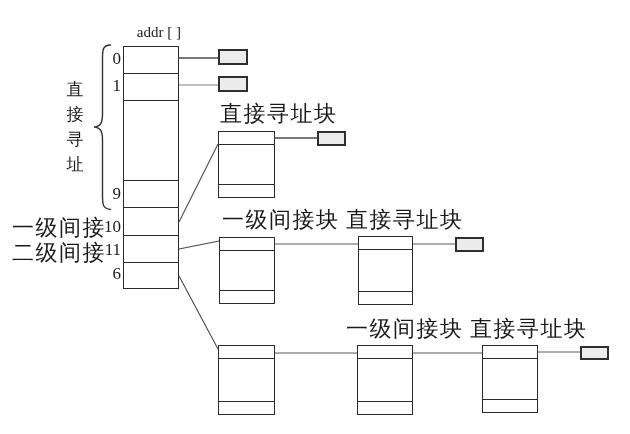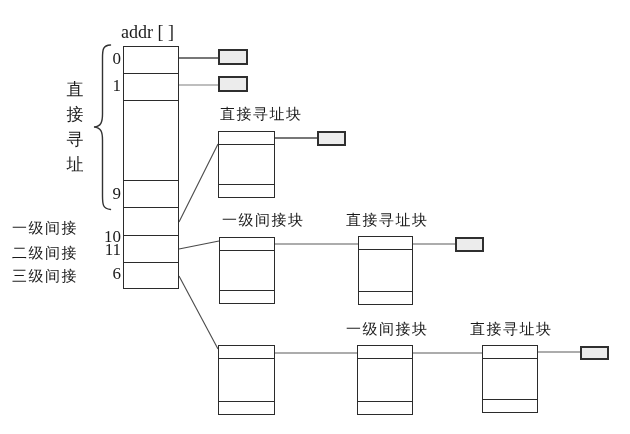"addr [ ]" .title { font-size: 18px -> 15px; text-align: left -> right }
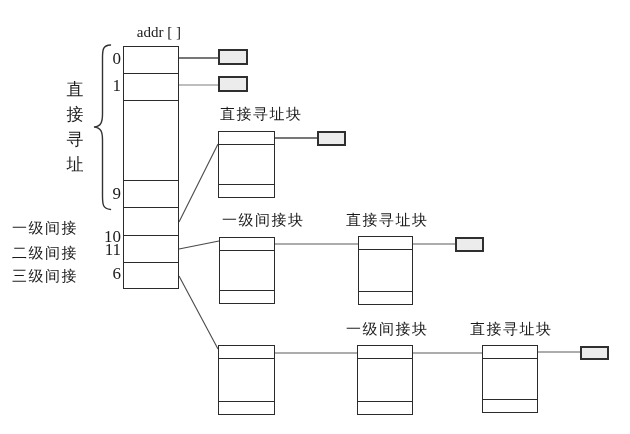"直接寻址块" .cjk { font-size: 15px -> 22px }
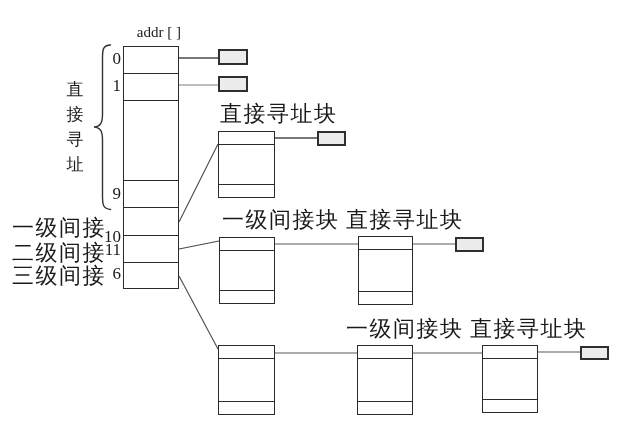"10" div.abs { top: 228px -> 218px }
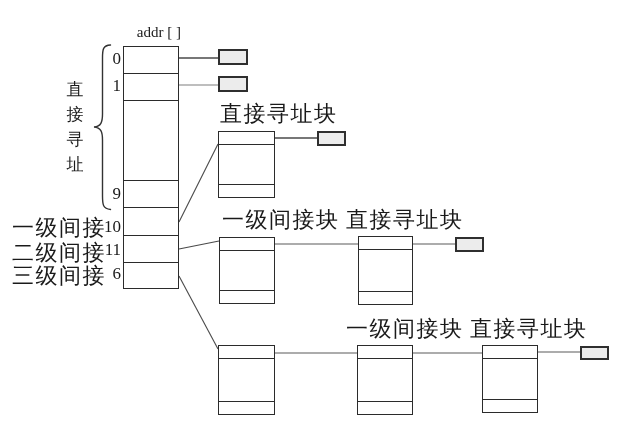"三级间接" div.abs { html: <div>三级间接</div> -> none }
